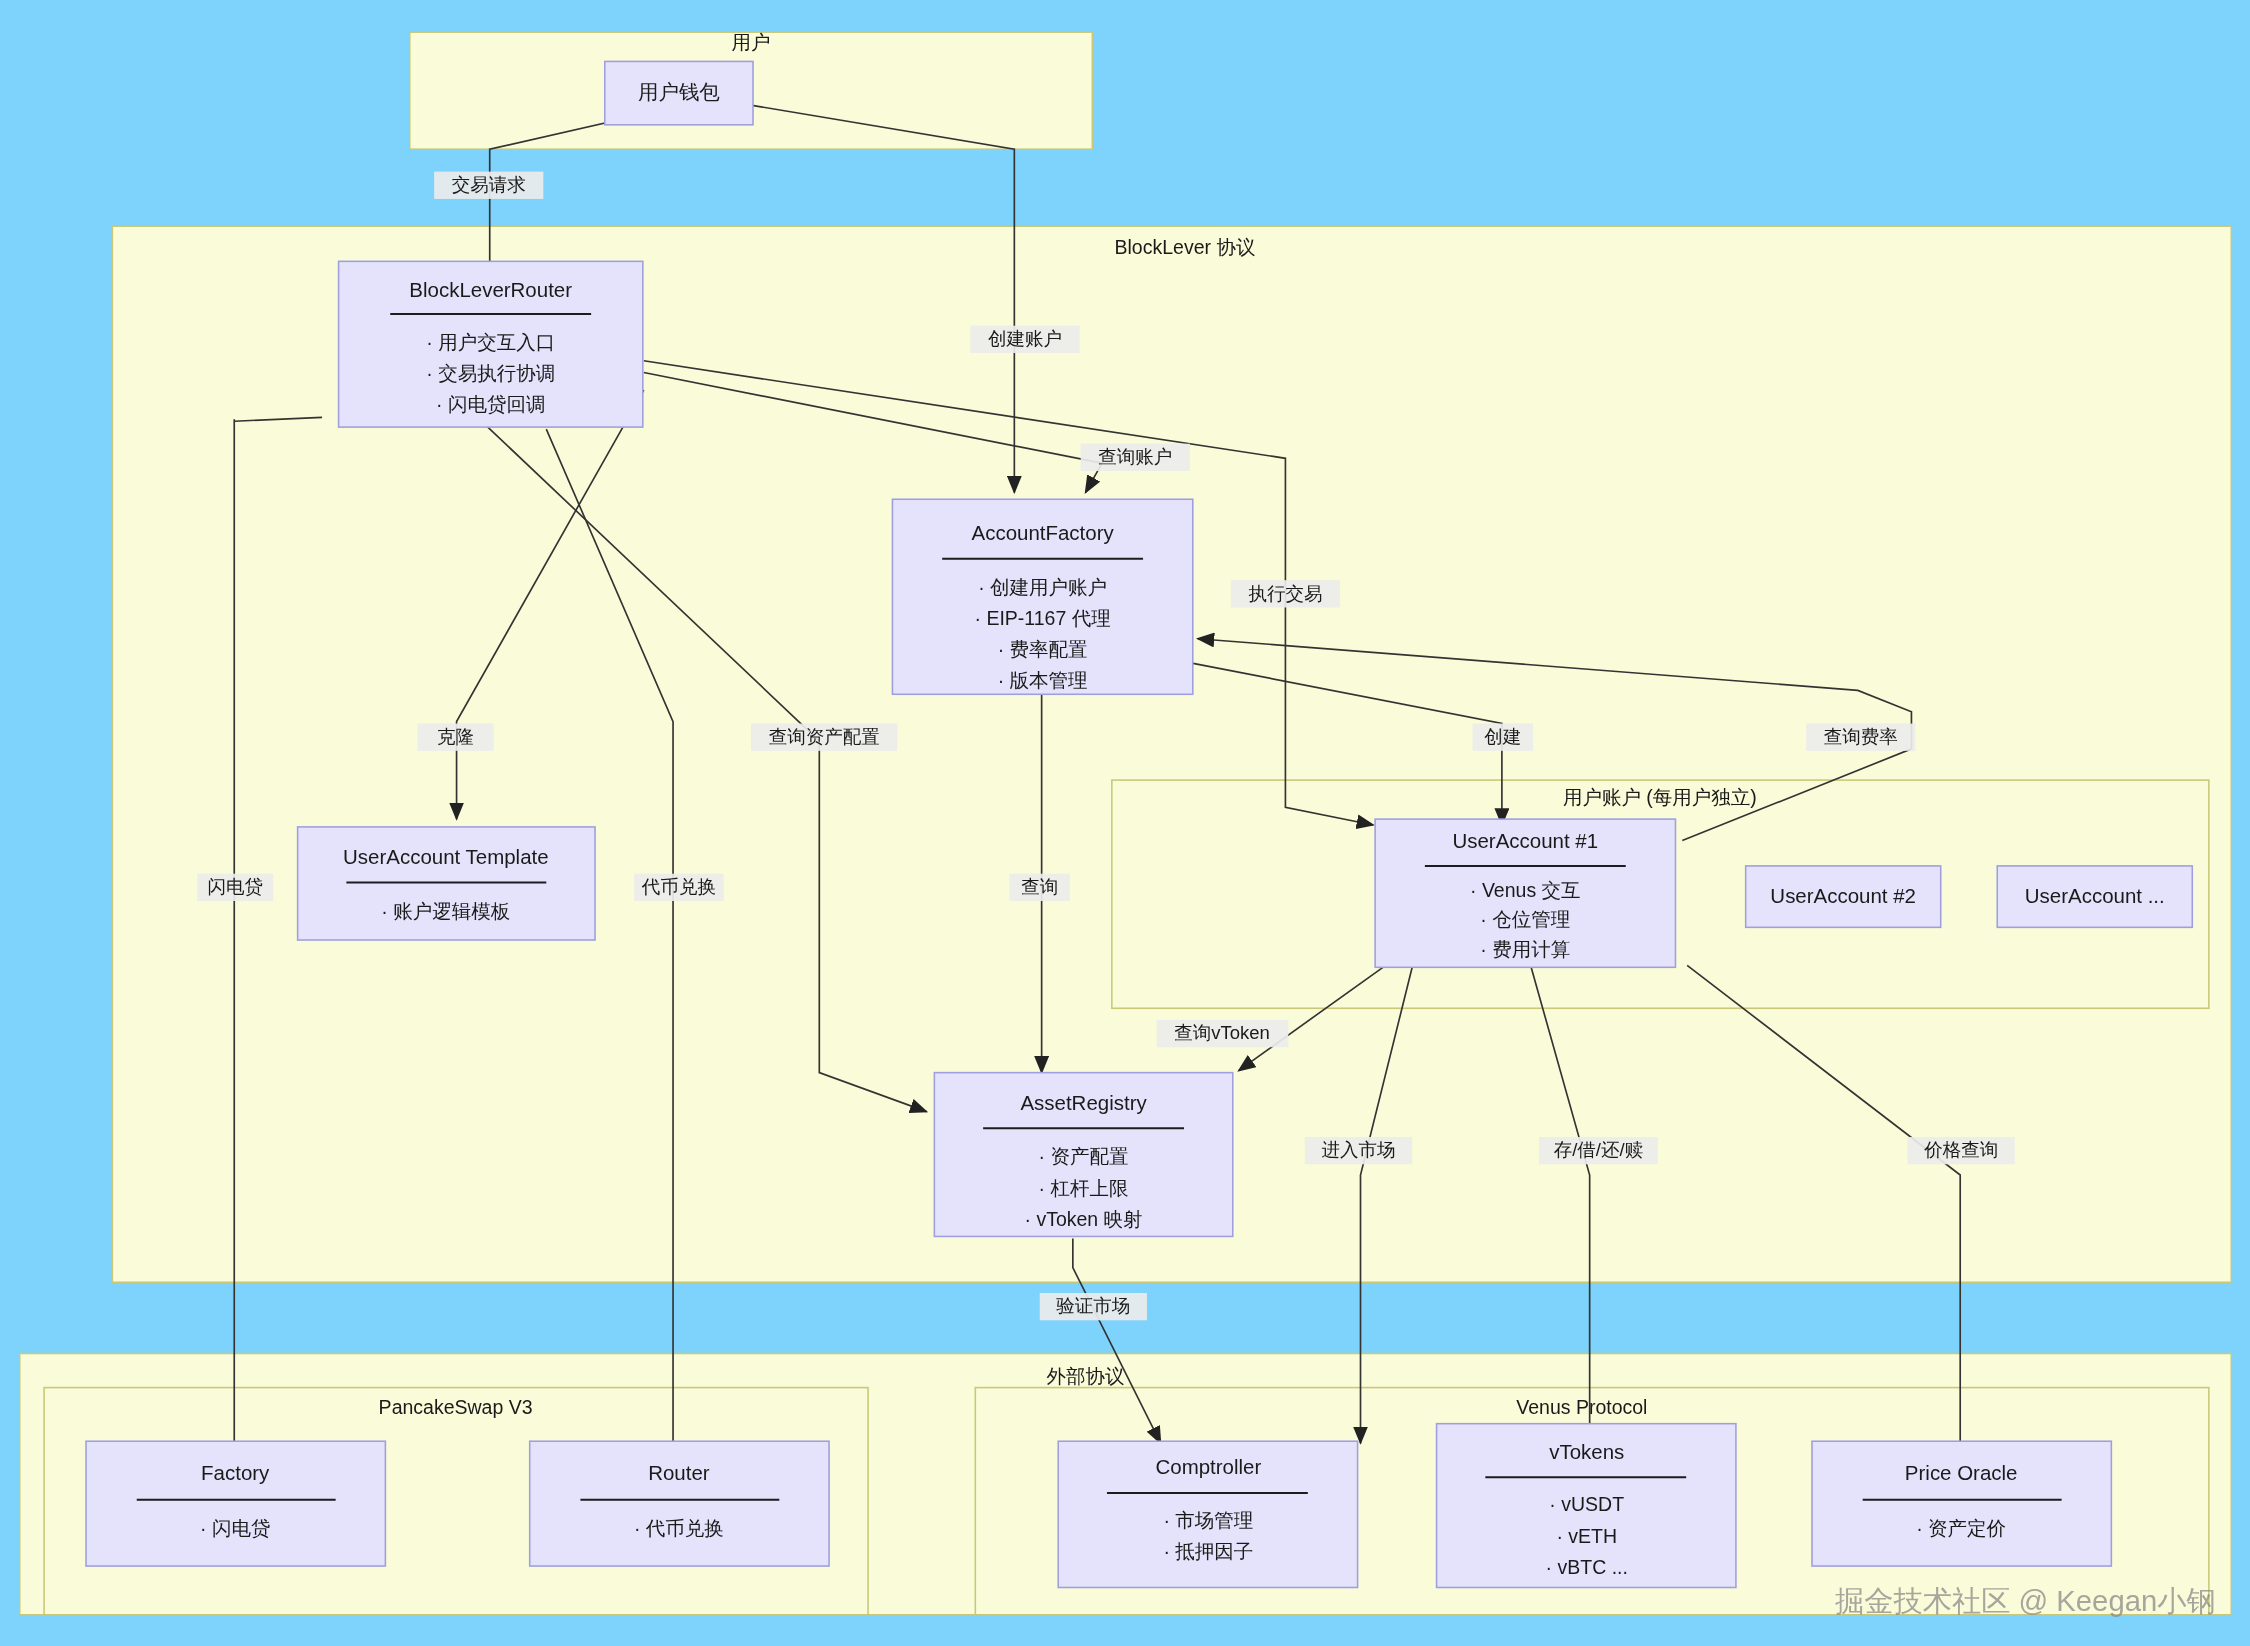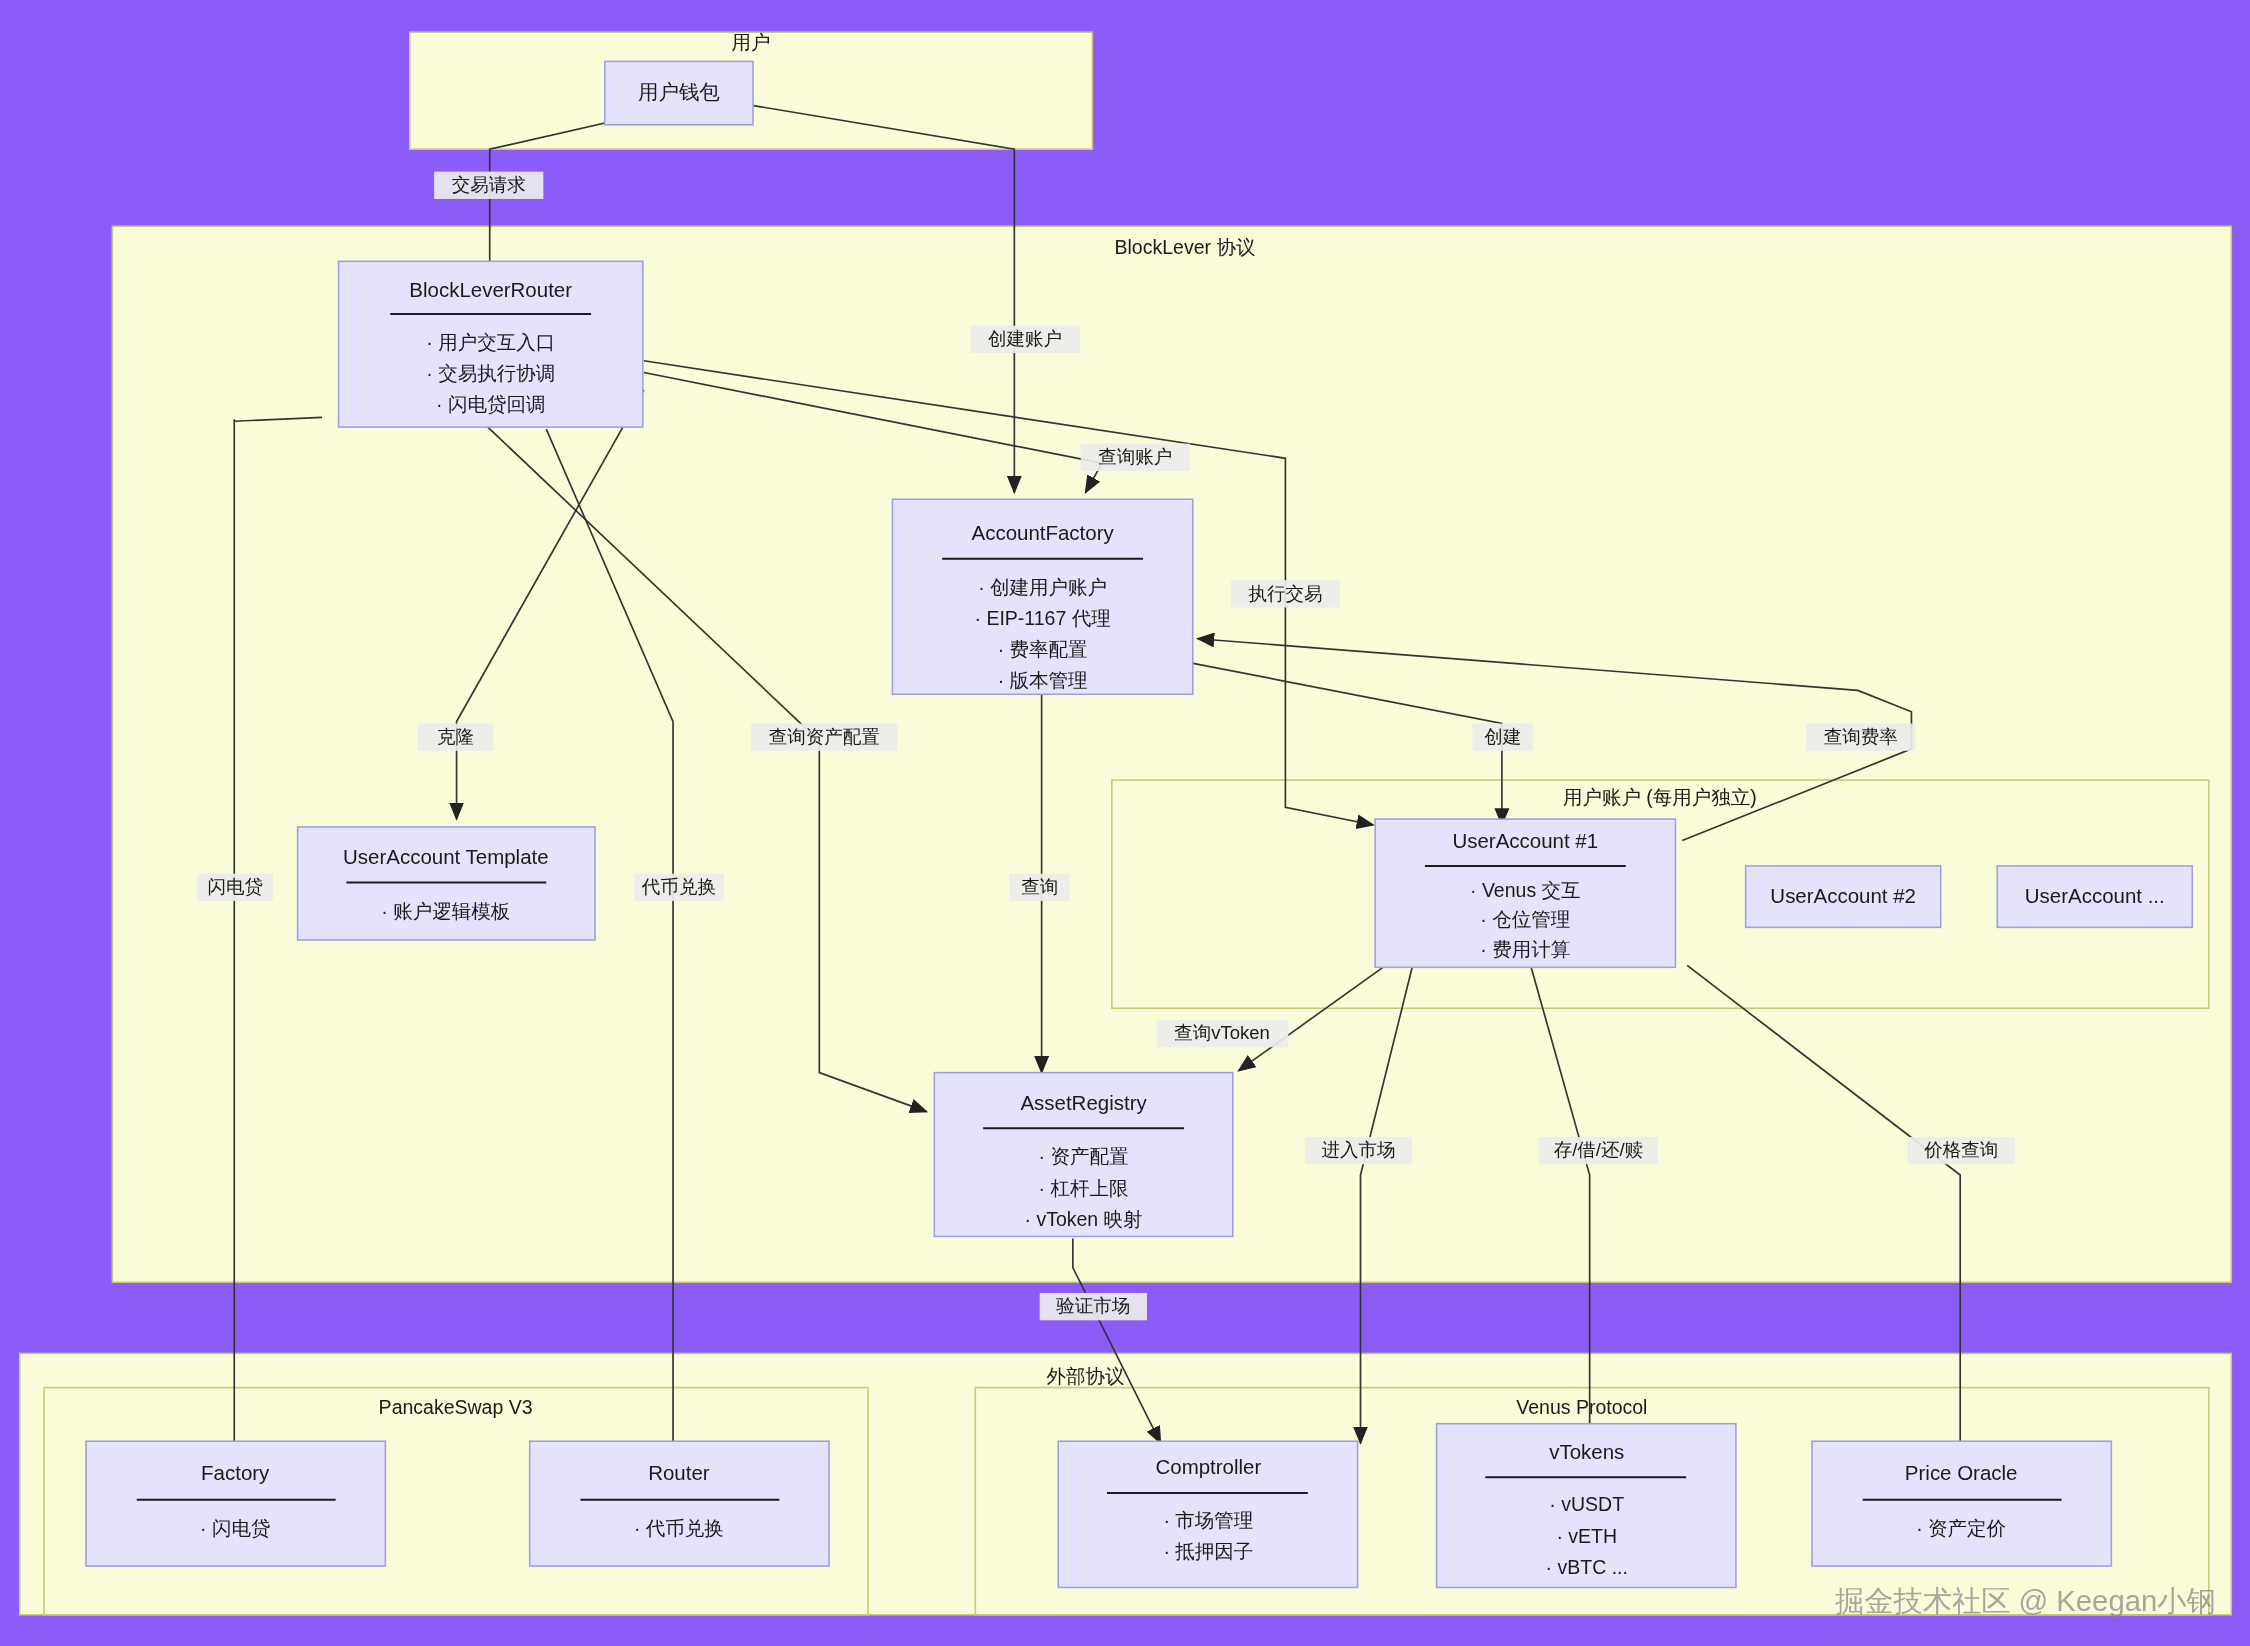"用户" #stage { background: #8b5cf6 -> #7dd3fc }
